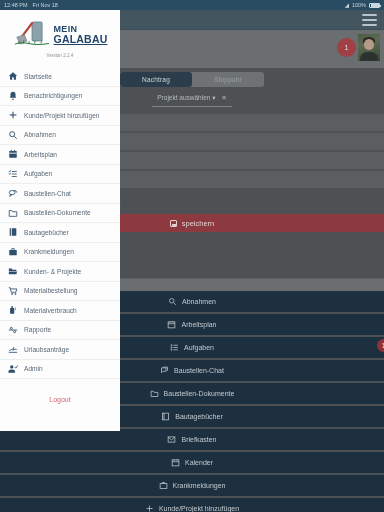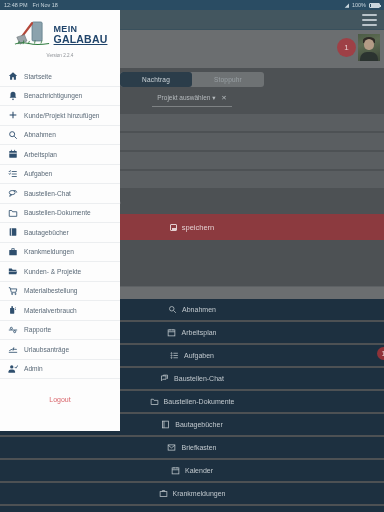"speichern" .savebtn { height: 26px -> 18px }
